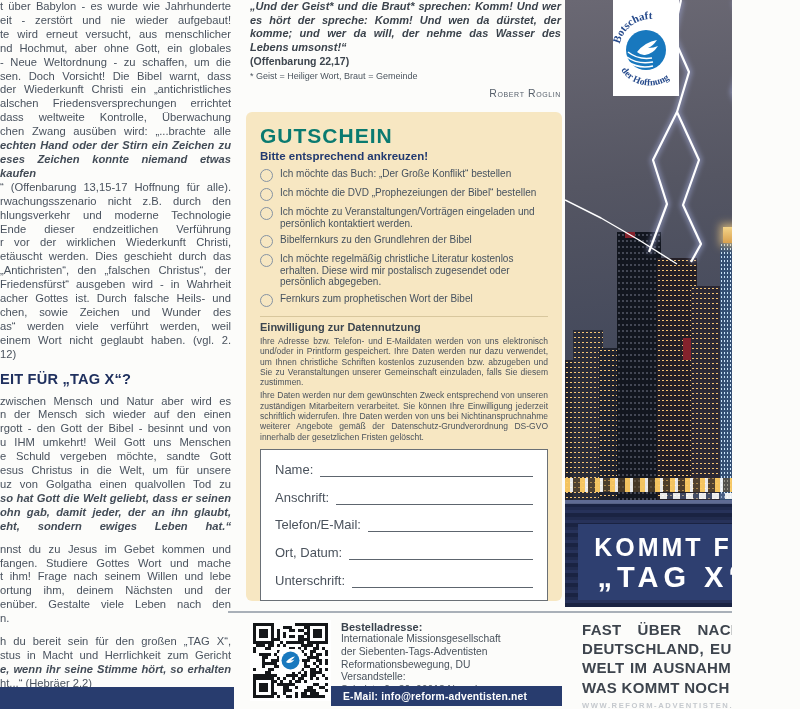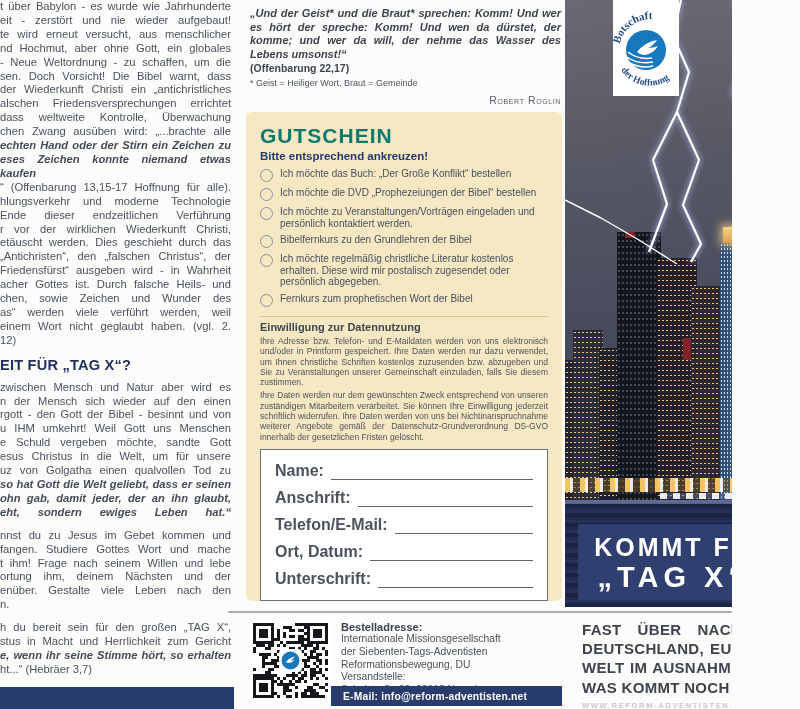"„Und der Geist* und die" .quote-wrap { top: 7px -> 0 }
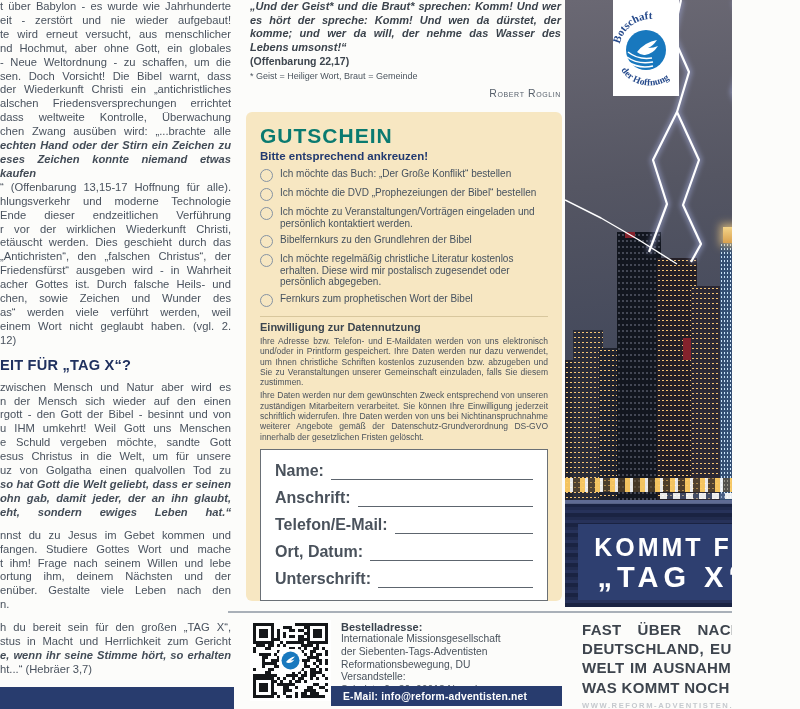"rwachungsszenario nicht z.B. durch den" div.lline { html: none -> <div>rwachungsszenario nicht z.B. durch den</div> }
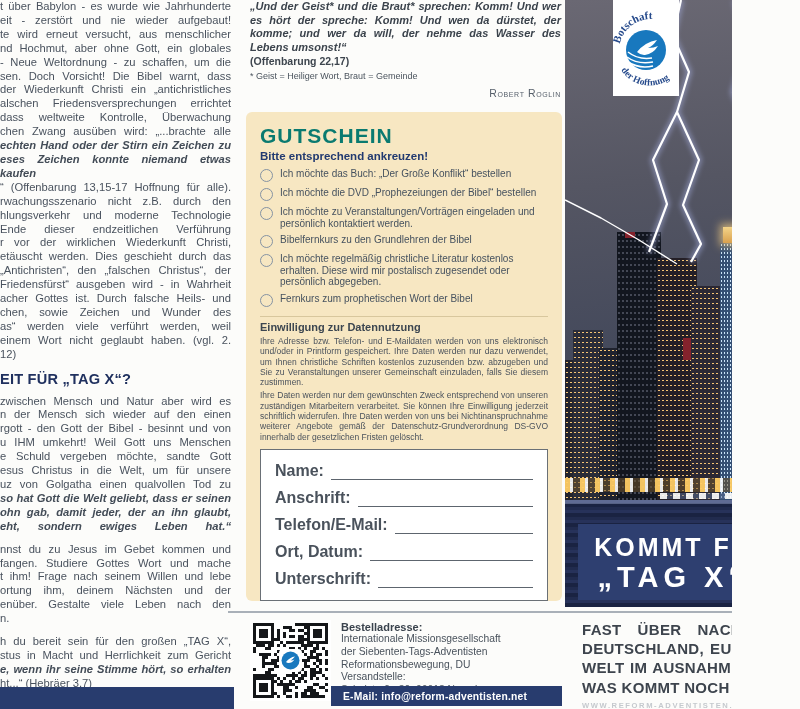"Name:" .flabel { font-size: 16px -> 13px; font-weight: bold -> none }
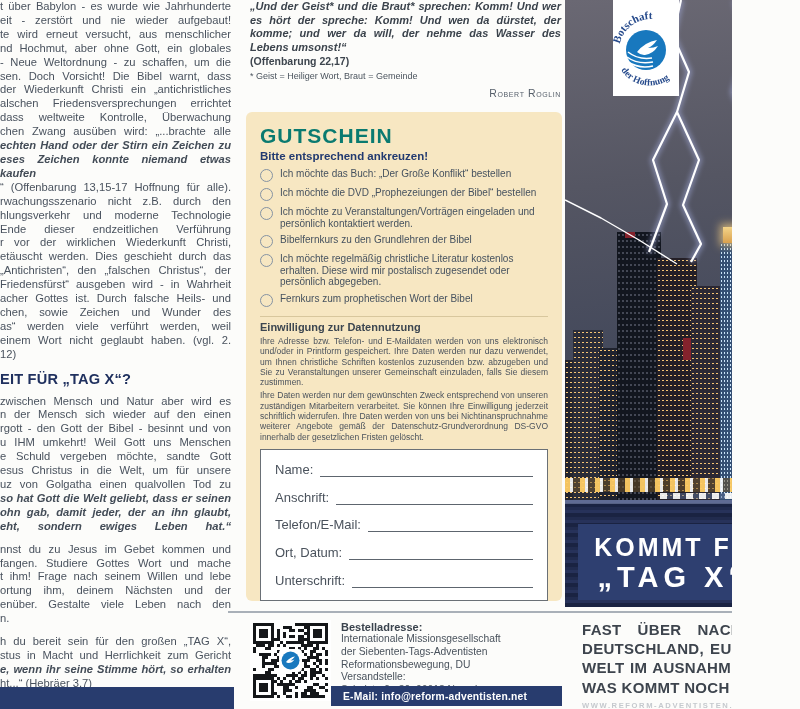"ht...“ (Hebräer 3,7)" div.lline { text: 3,7 -> 2,2 }
